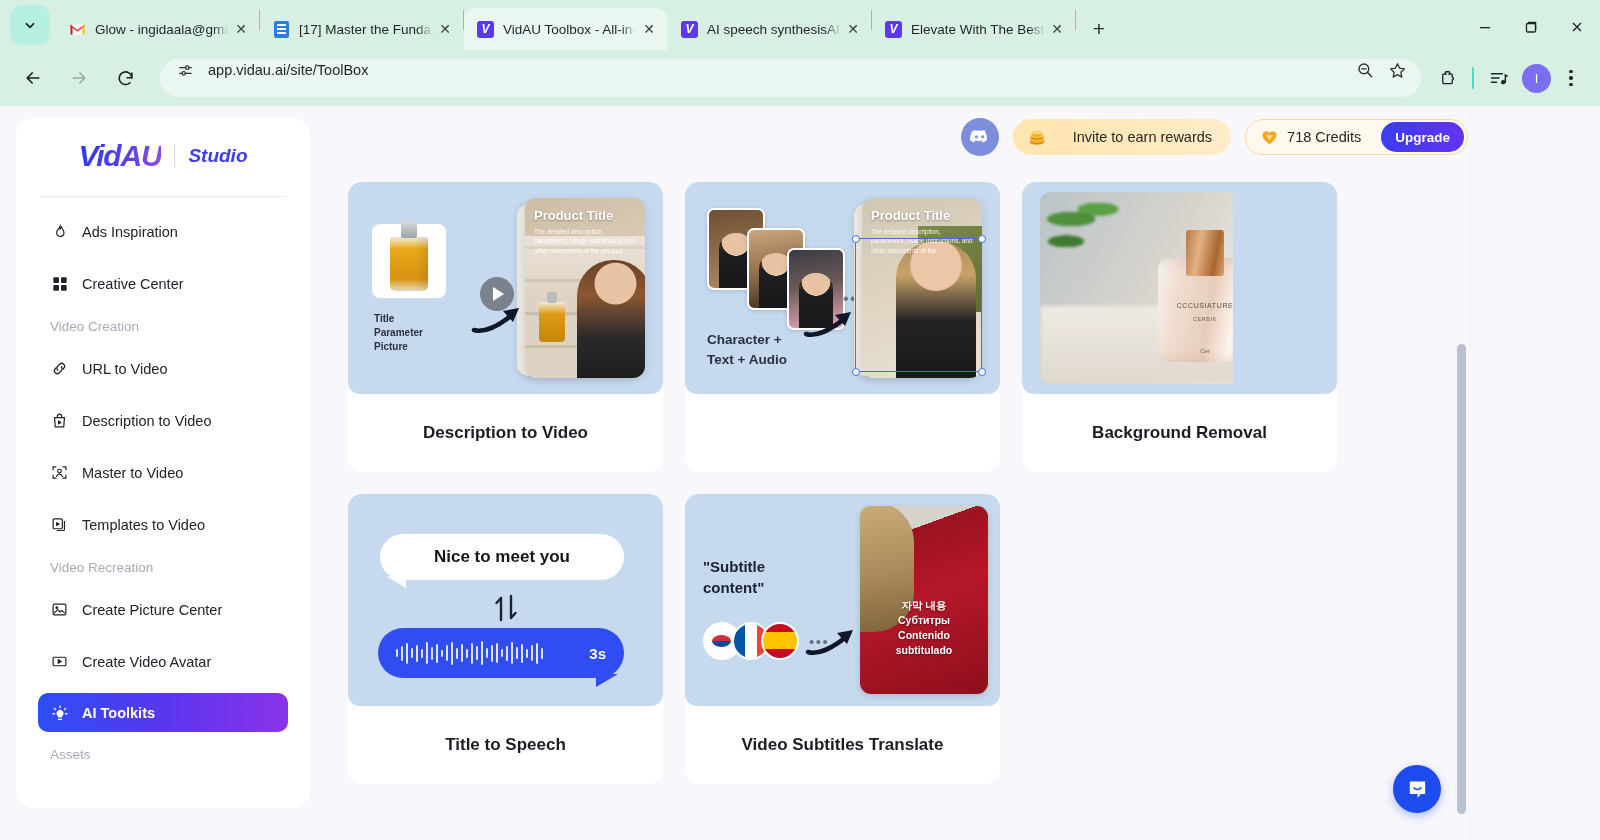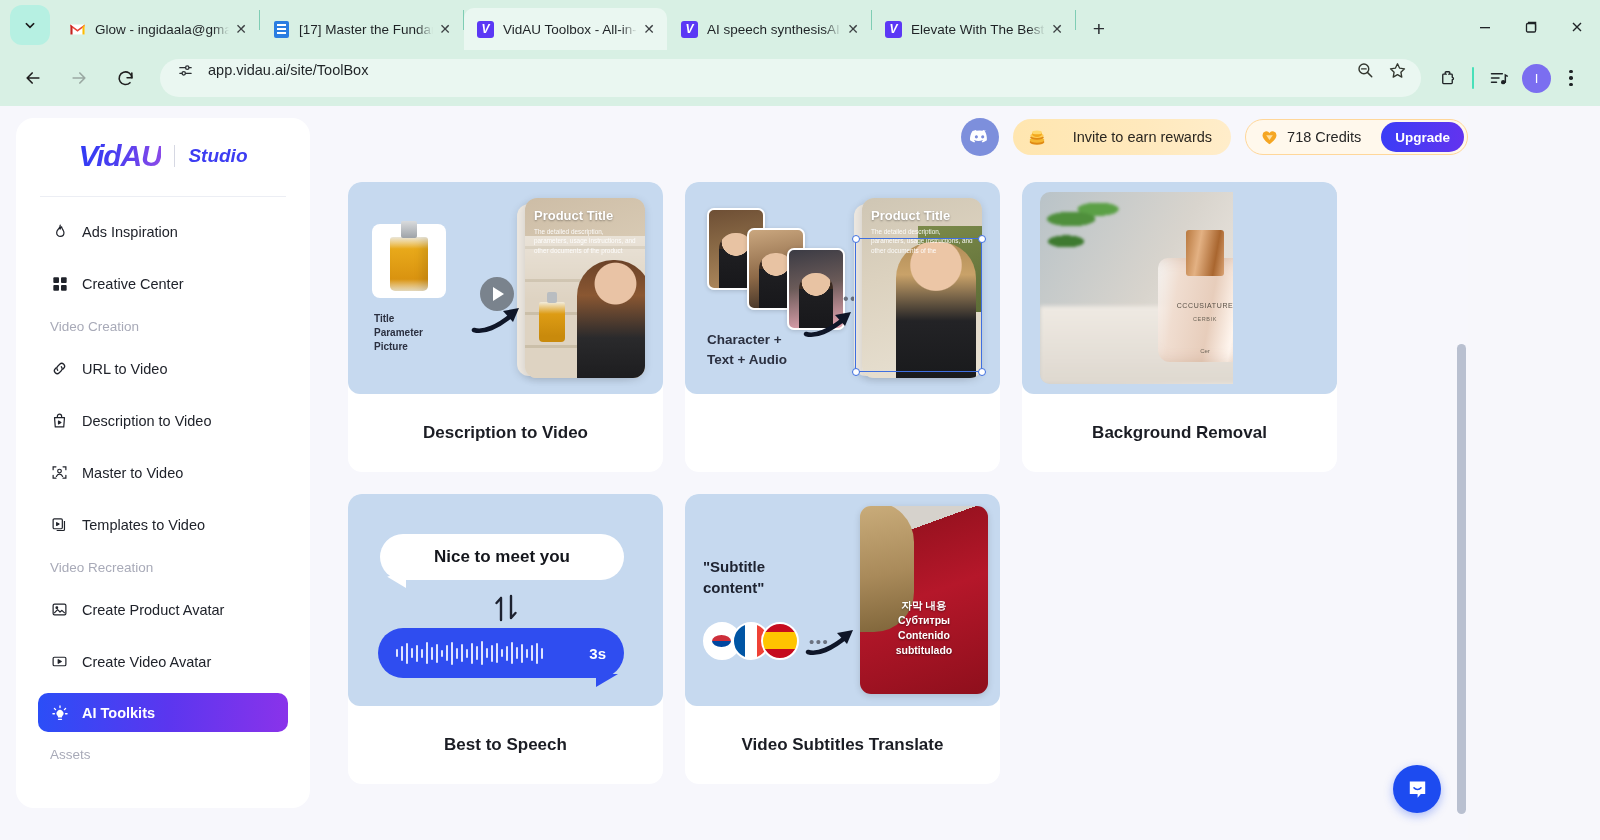"Create Product Avatar" span { text: Product Avatar -> Picture Center }
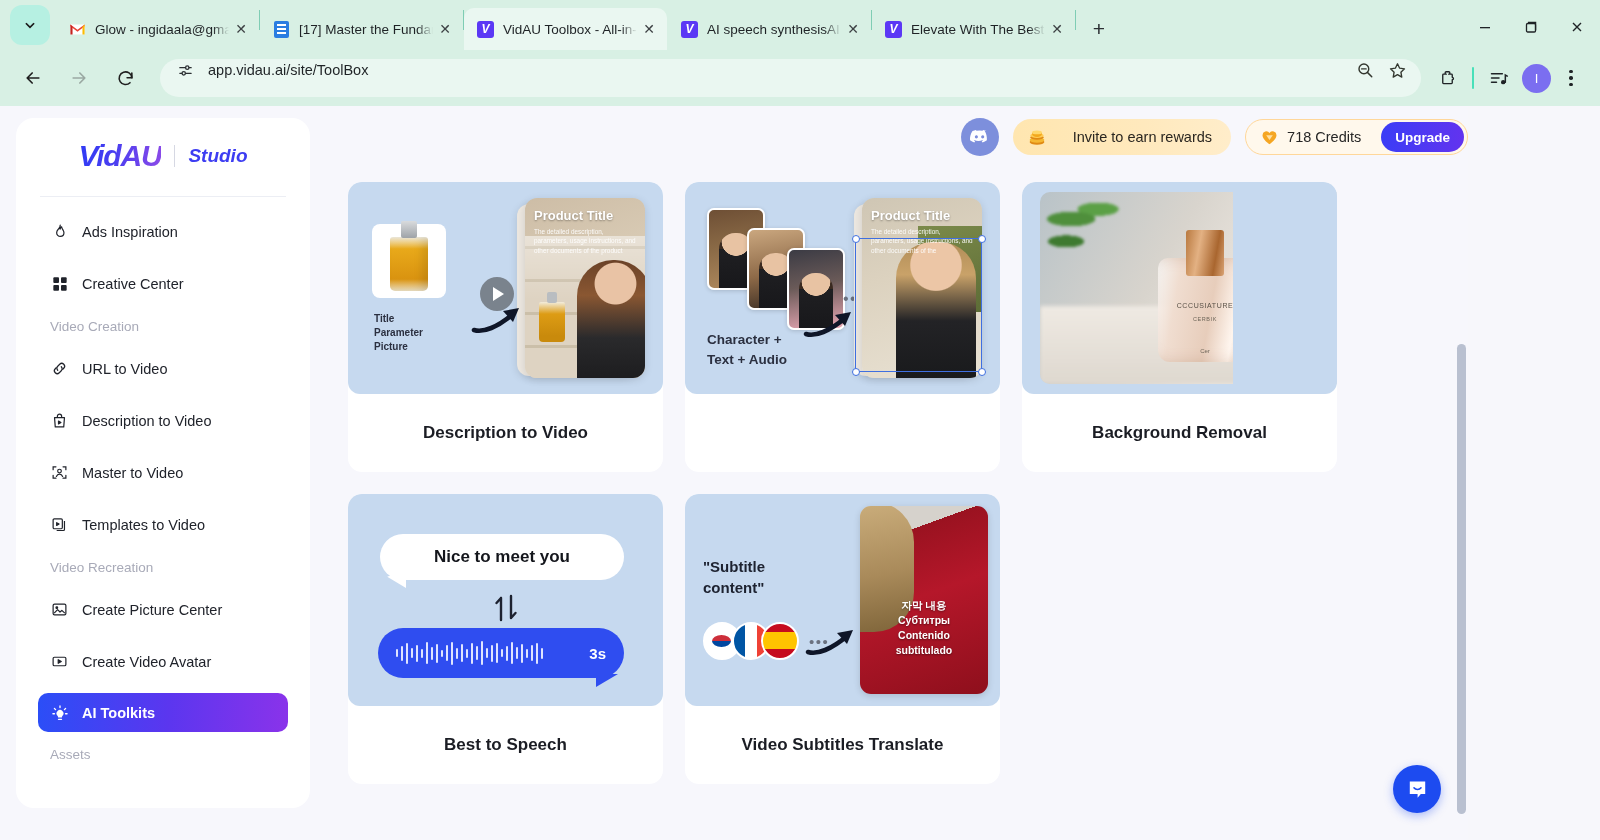"Best to Speech" div.card-title { text: Best -> Title }
